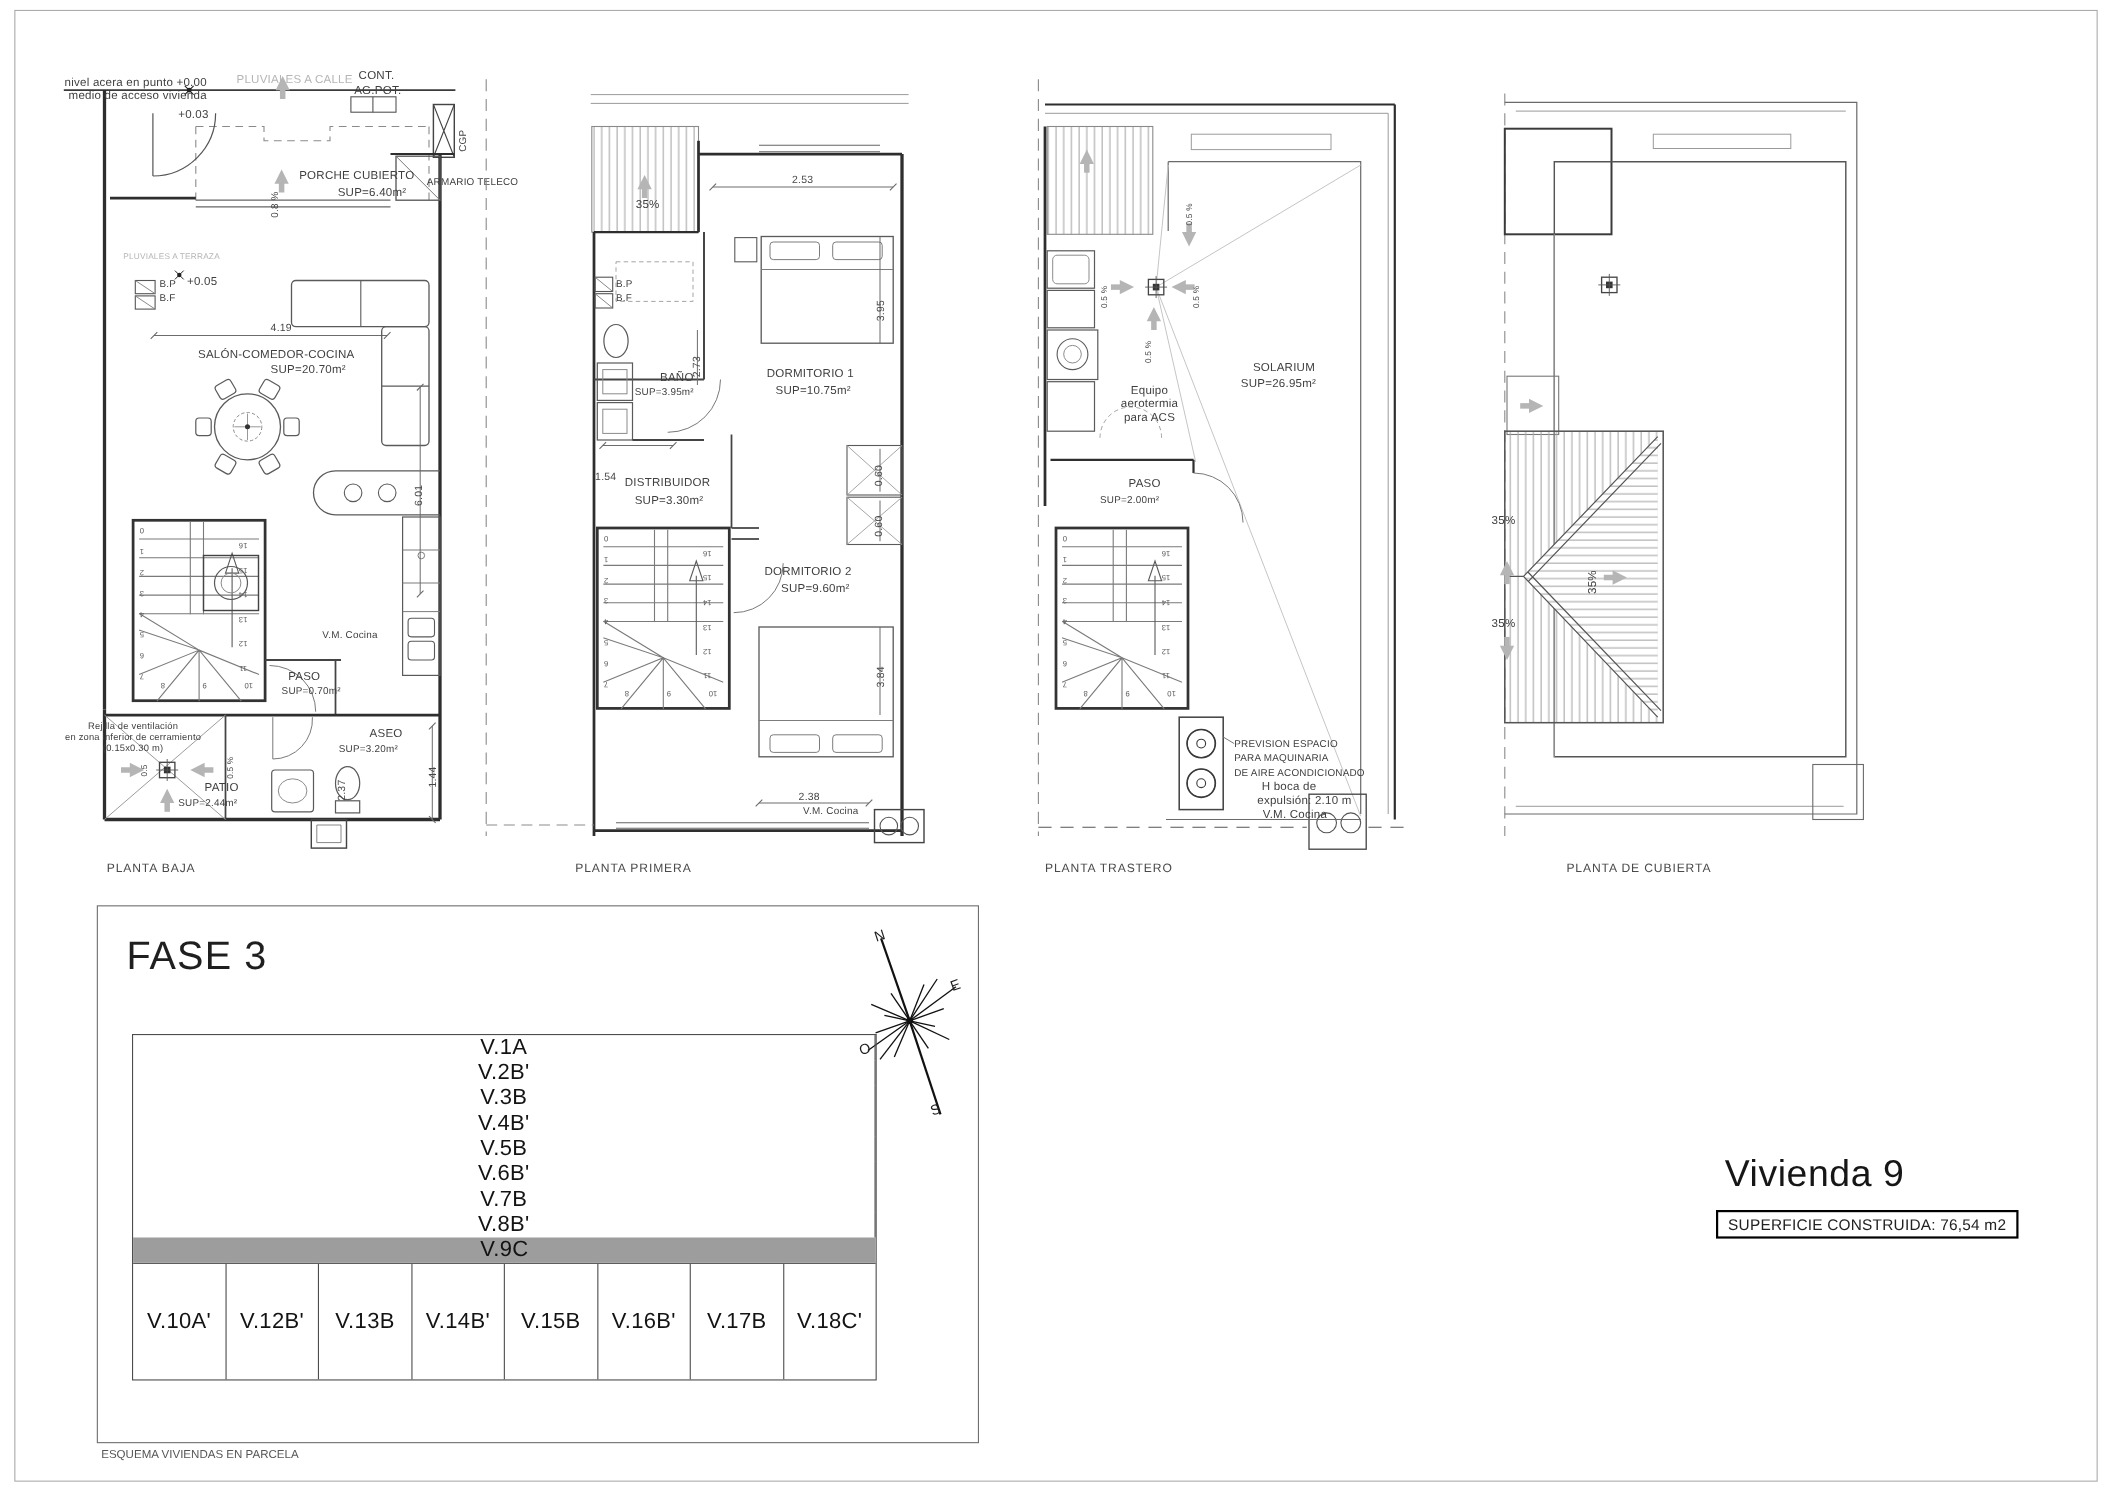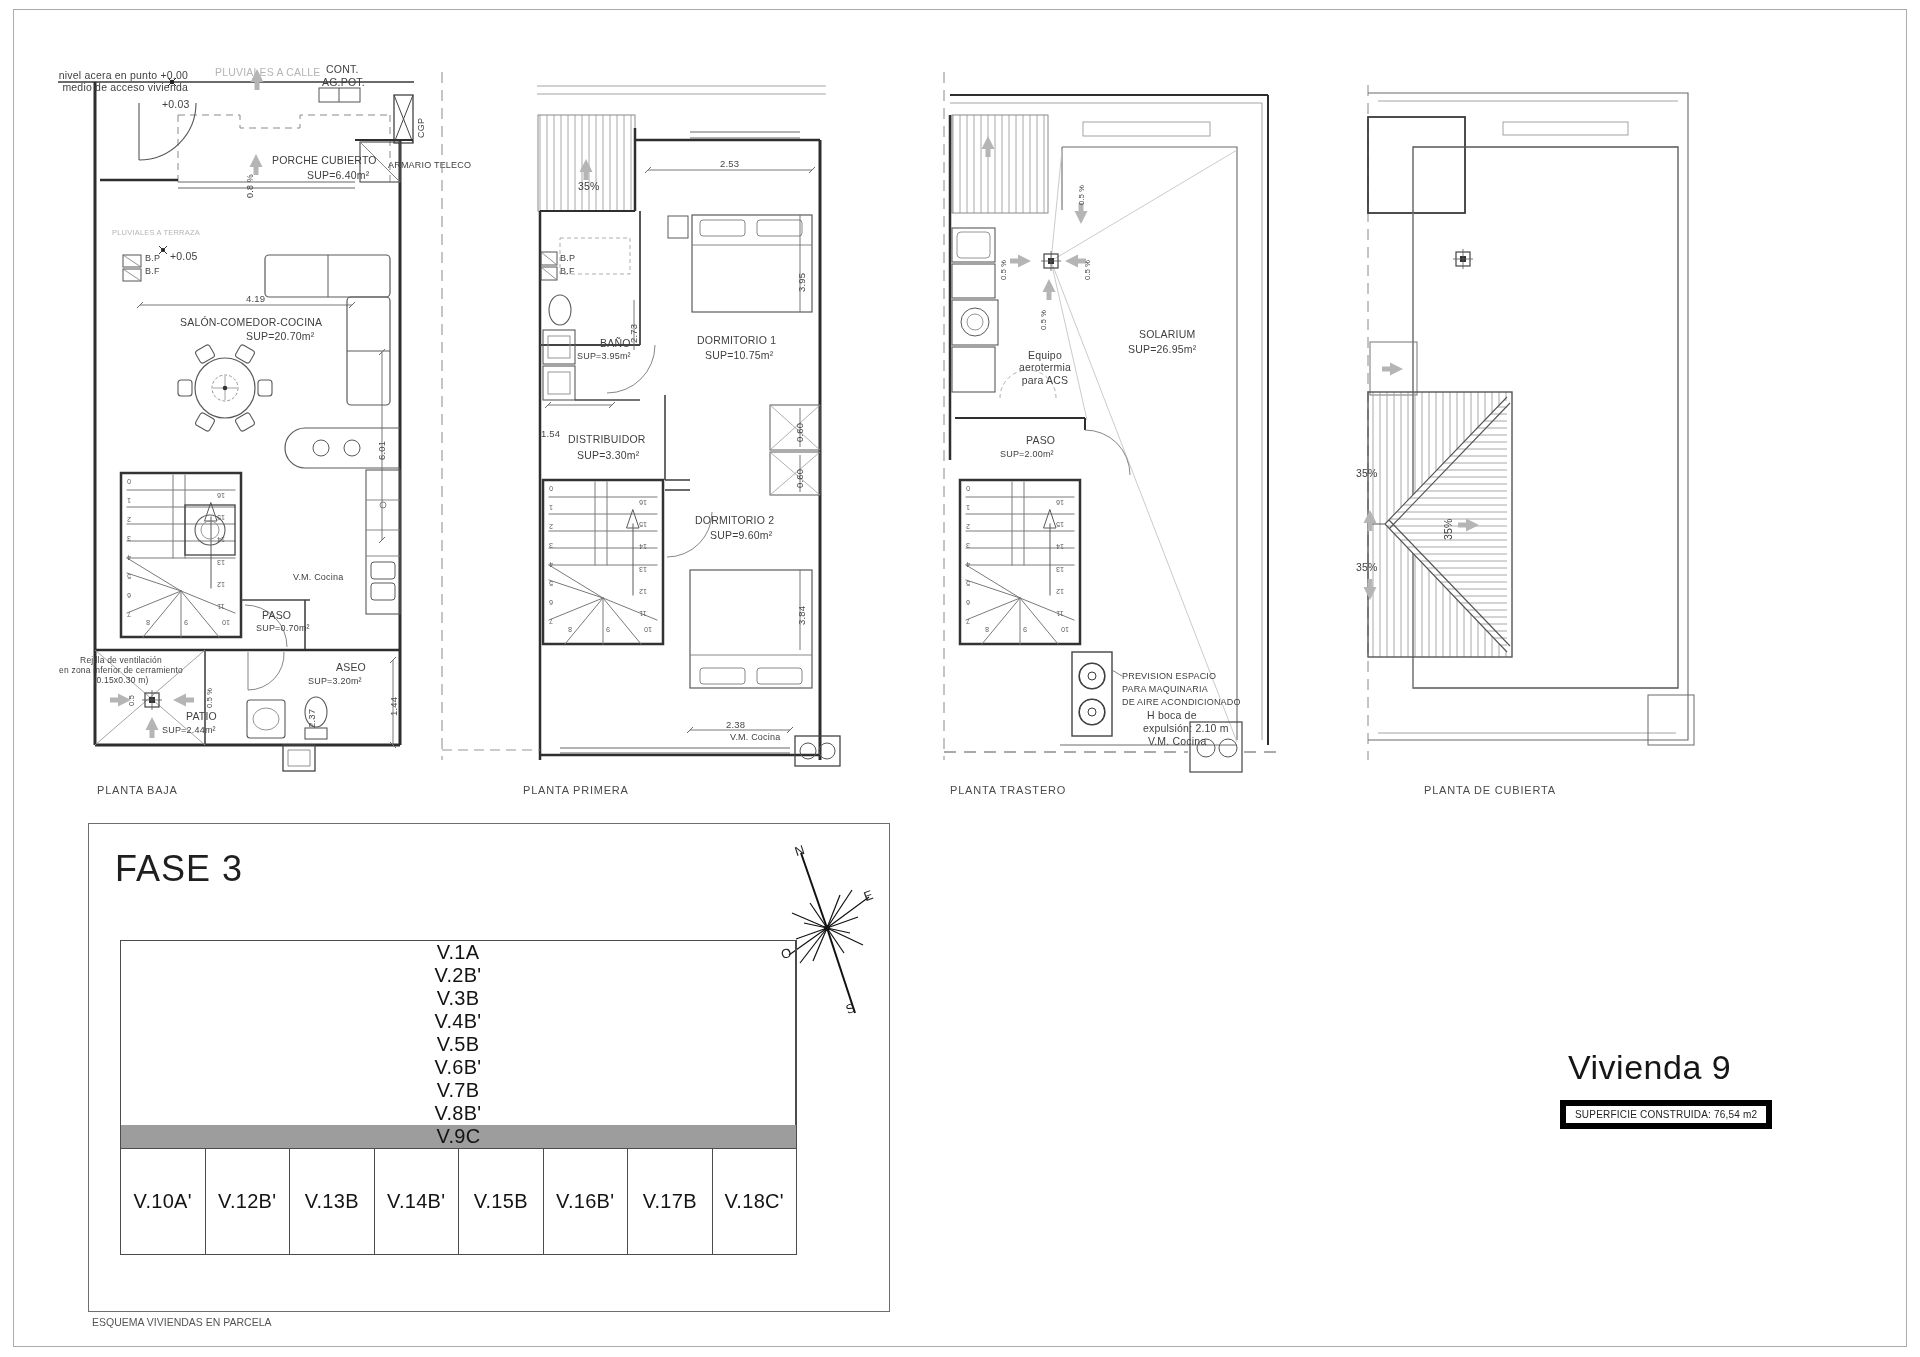"SUPERFICIE CONSTRUIDA: 76,54 m2" .viv-box { border: 6px solid #000000 -> 2px solid #000000; font-size: 10px -> 14px }
